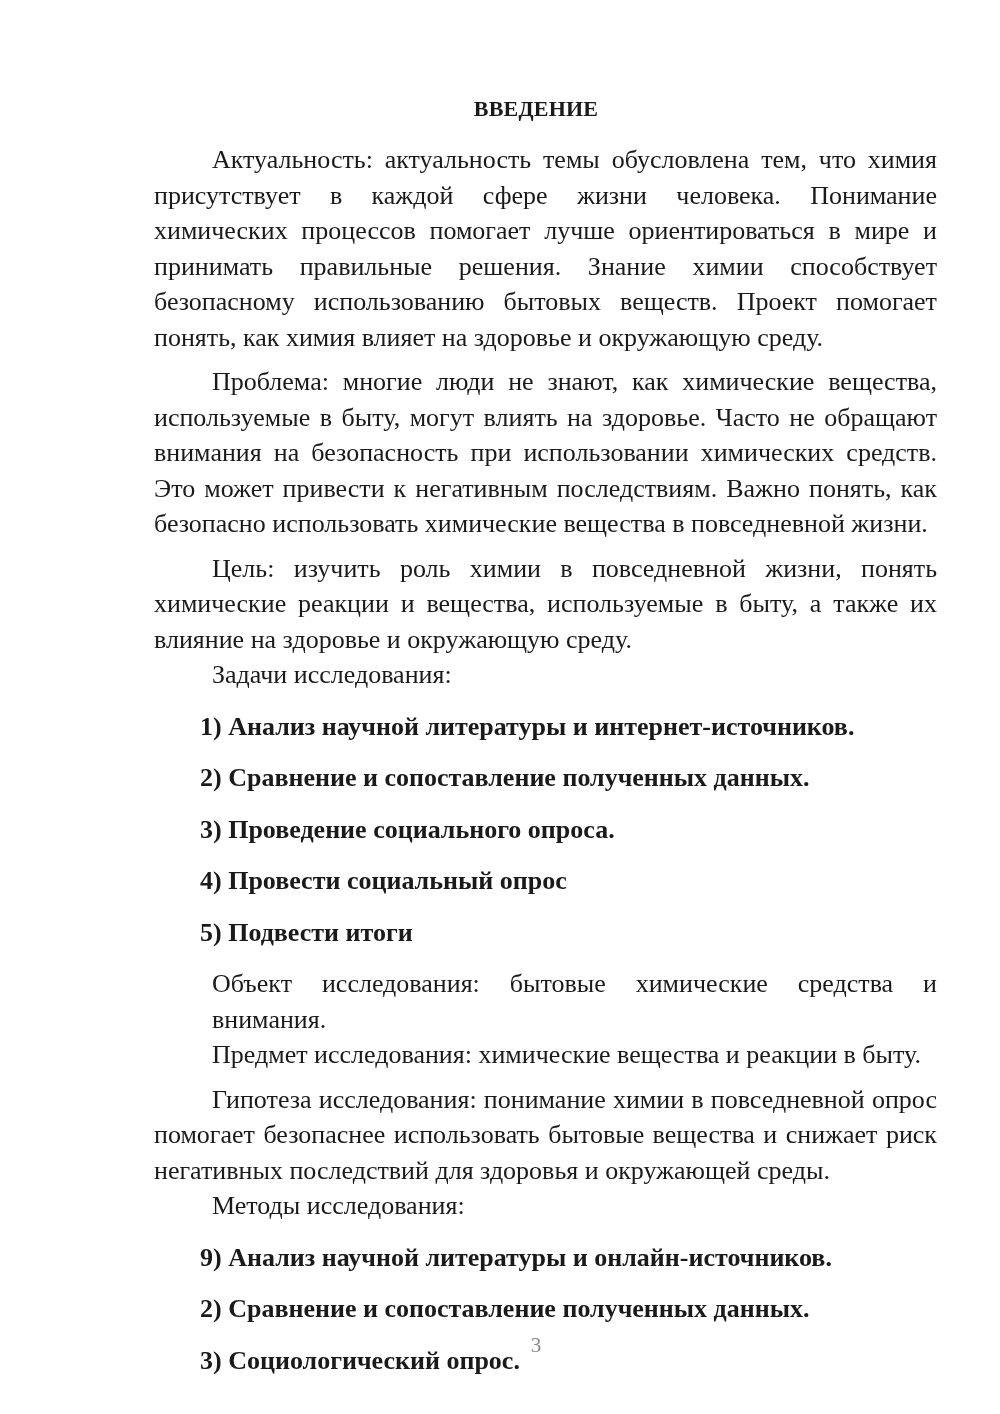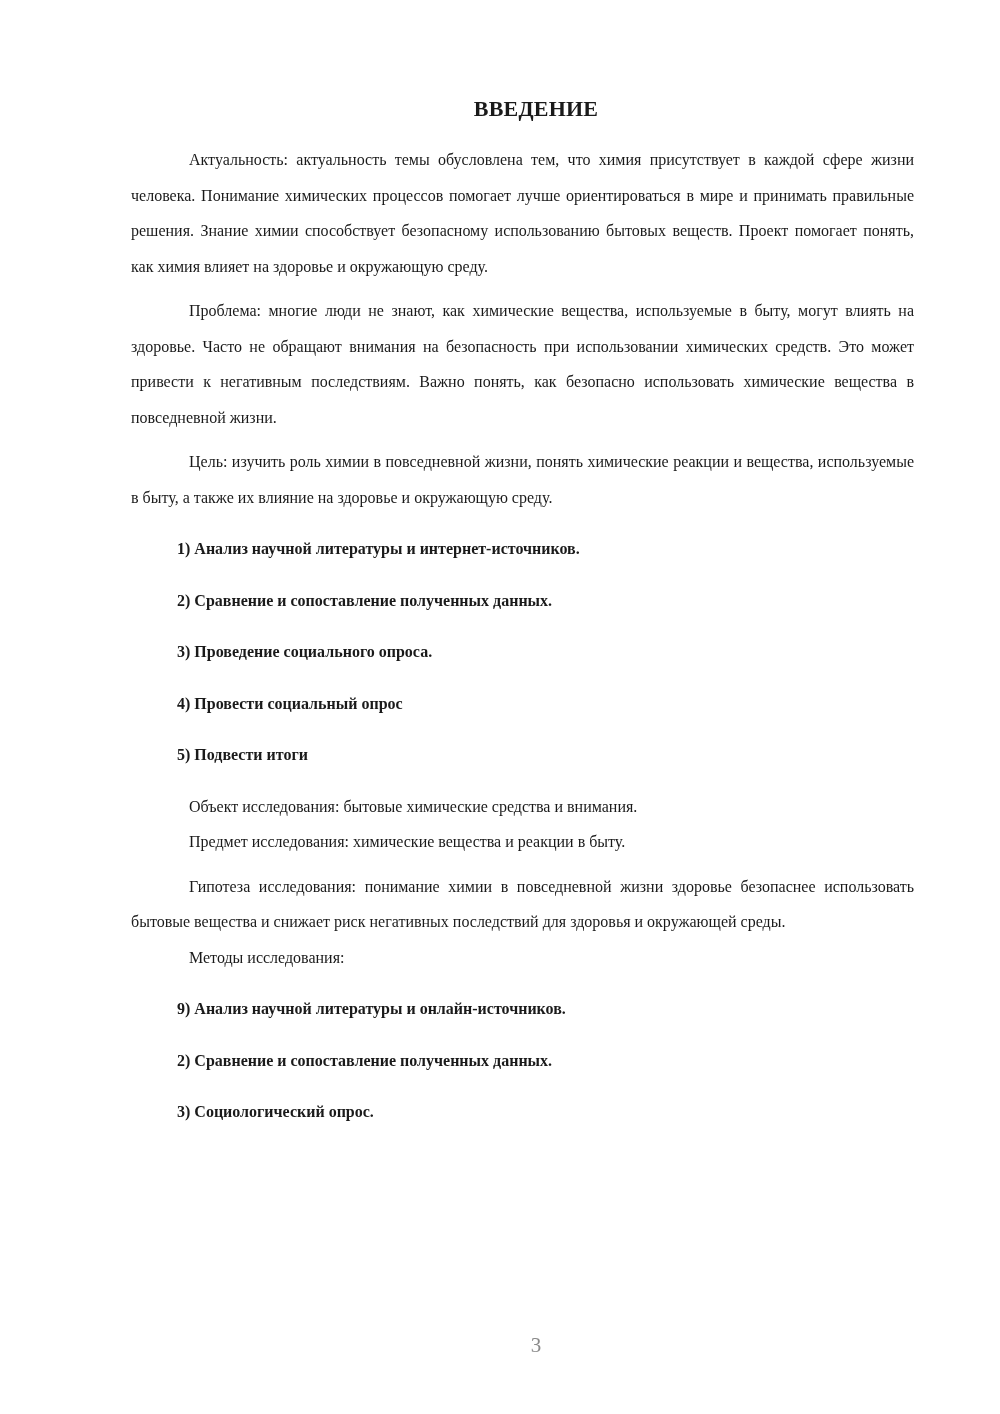"Актуальность: актуальность темы" .body-text { font-size: 16px -> 26px; left: 131px -> 154px }
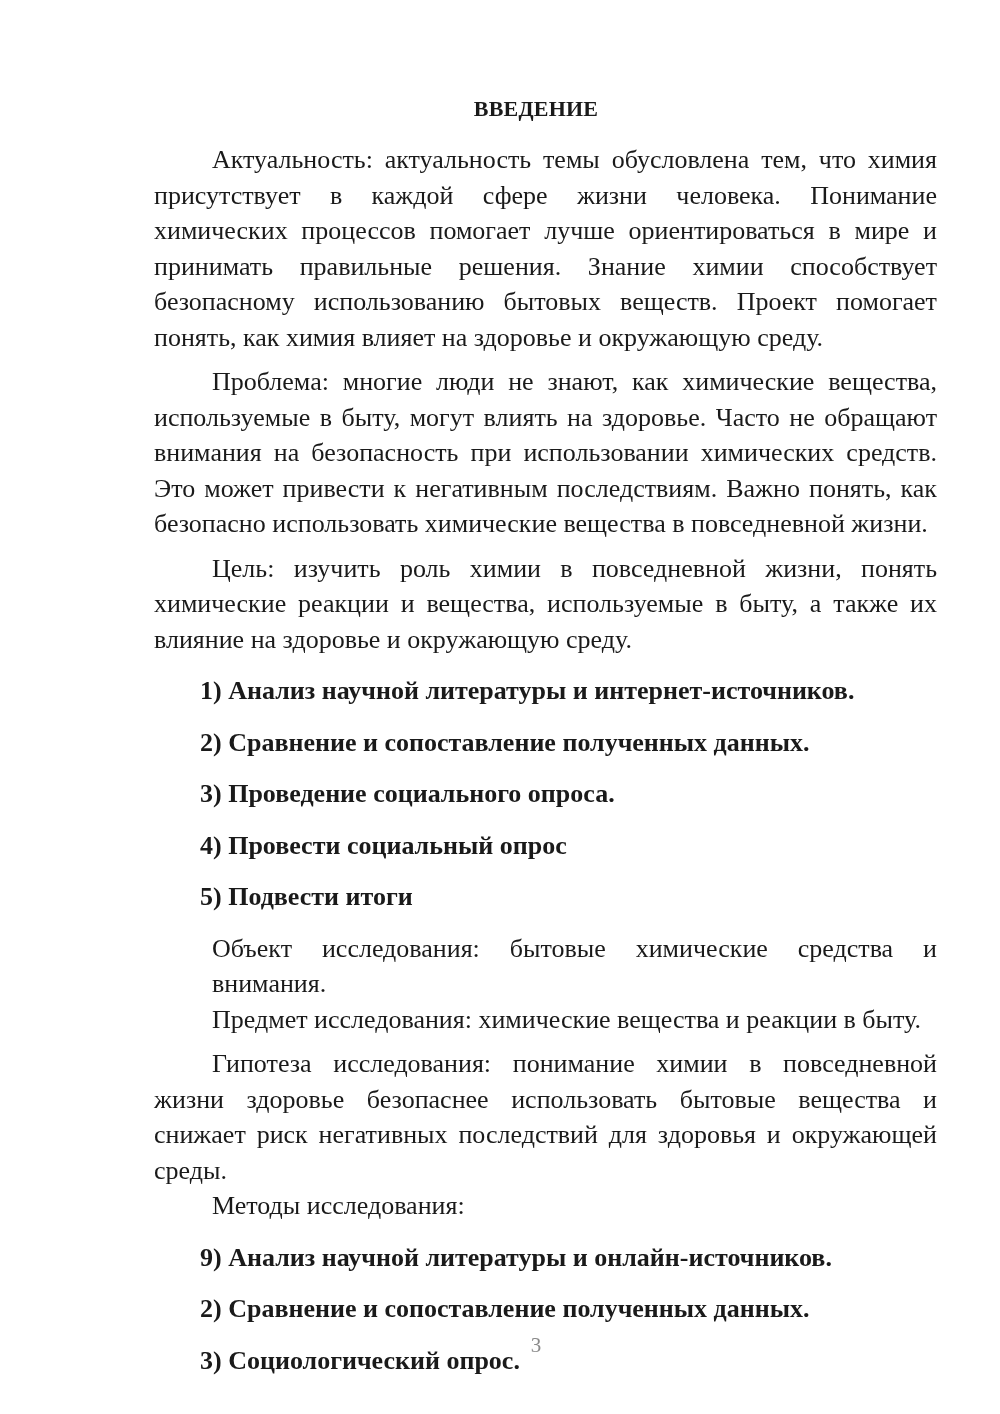"Задачи исследования:" p.indent-line { html: none -> <p>Задачи исследования:</p> }
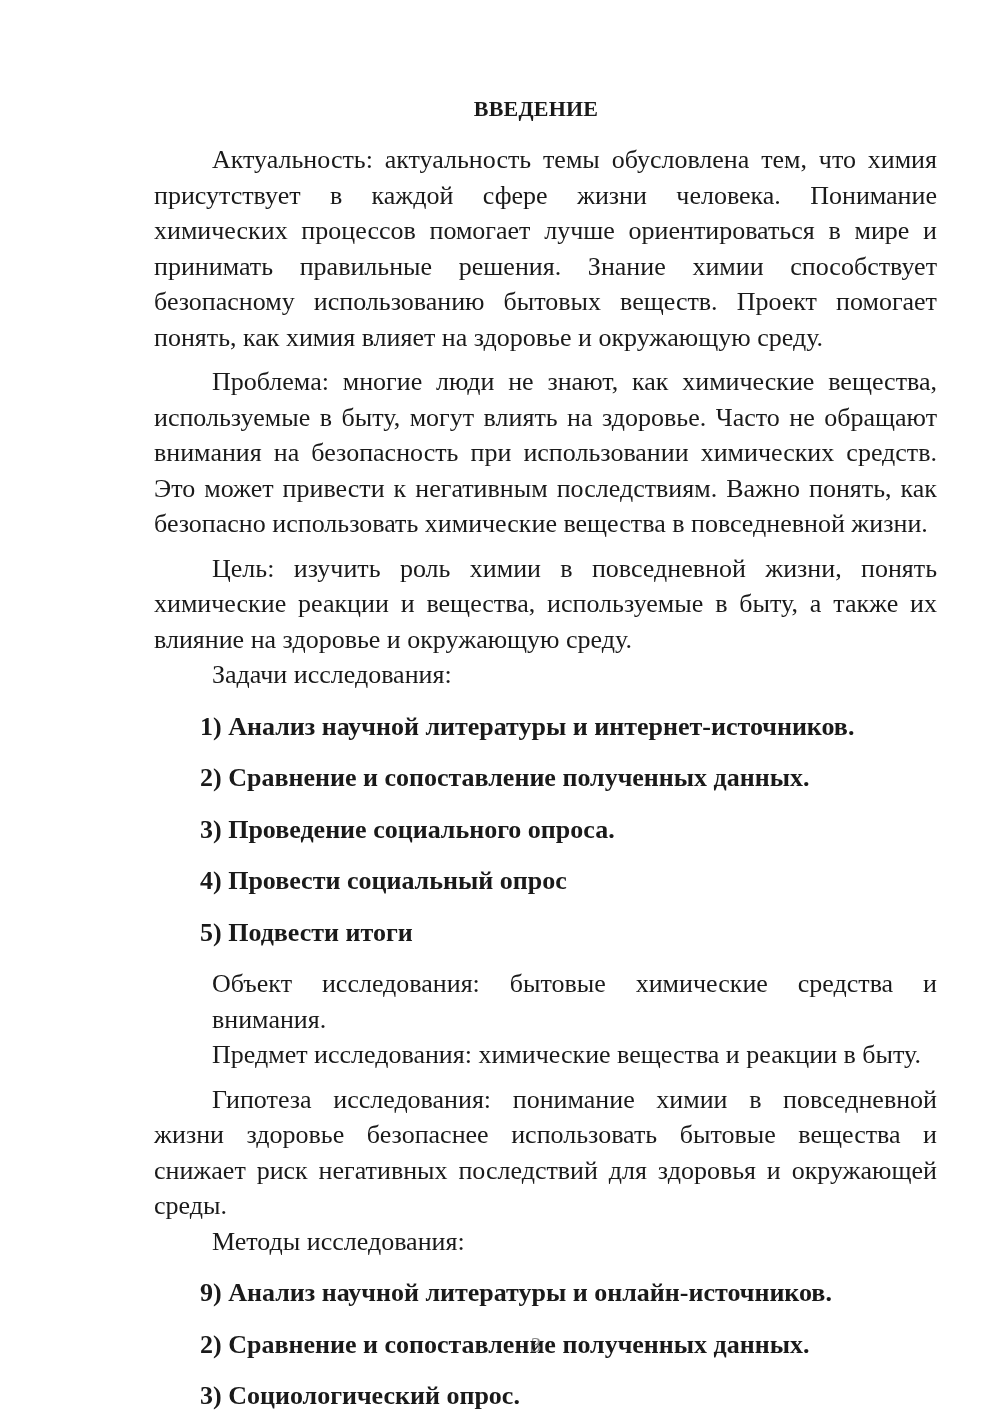"Гипотеза исследования: понимание химии в" p.para { text: жизни здоровье -> опрос помогает }
